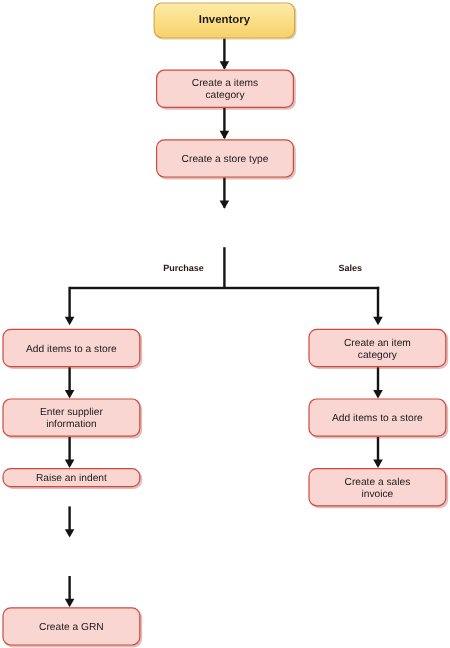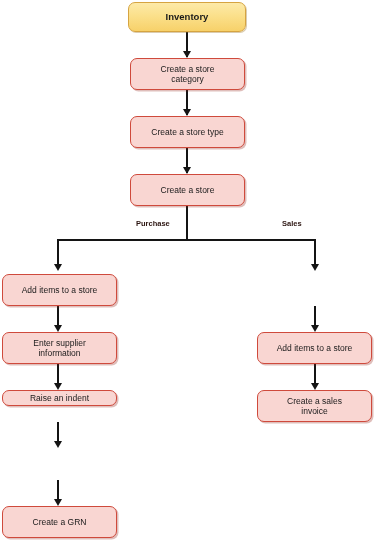"Create a store category" span { text: store -> items }
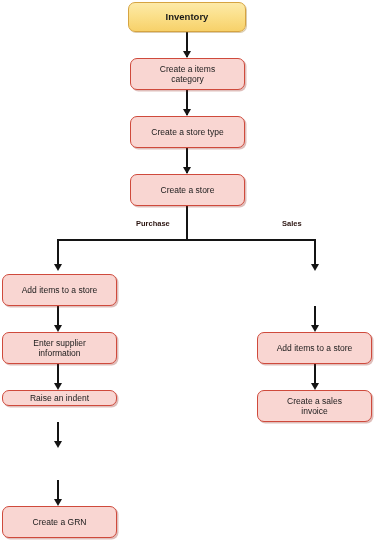"Create a store" div.node { html: <div> <span>Create a store</span> </div> -> none }
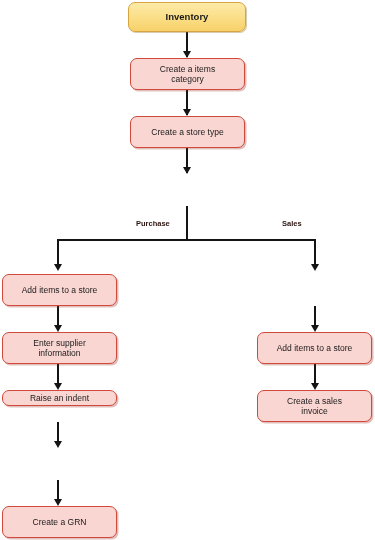"Create an item category" div.node { html: none -> <div> <span>Create an item category</span> </div> }
